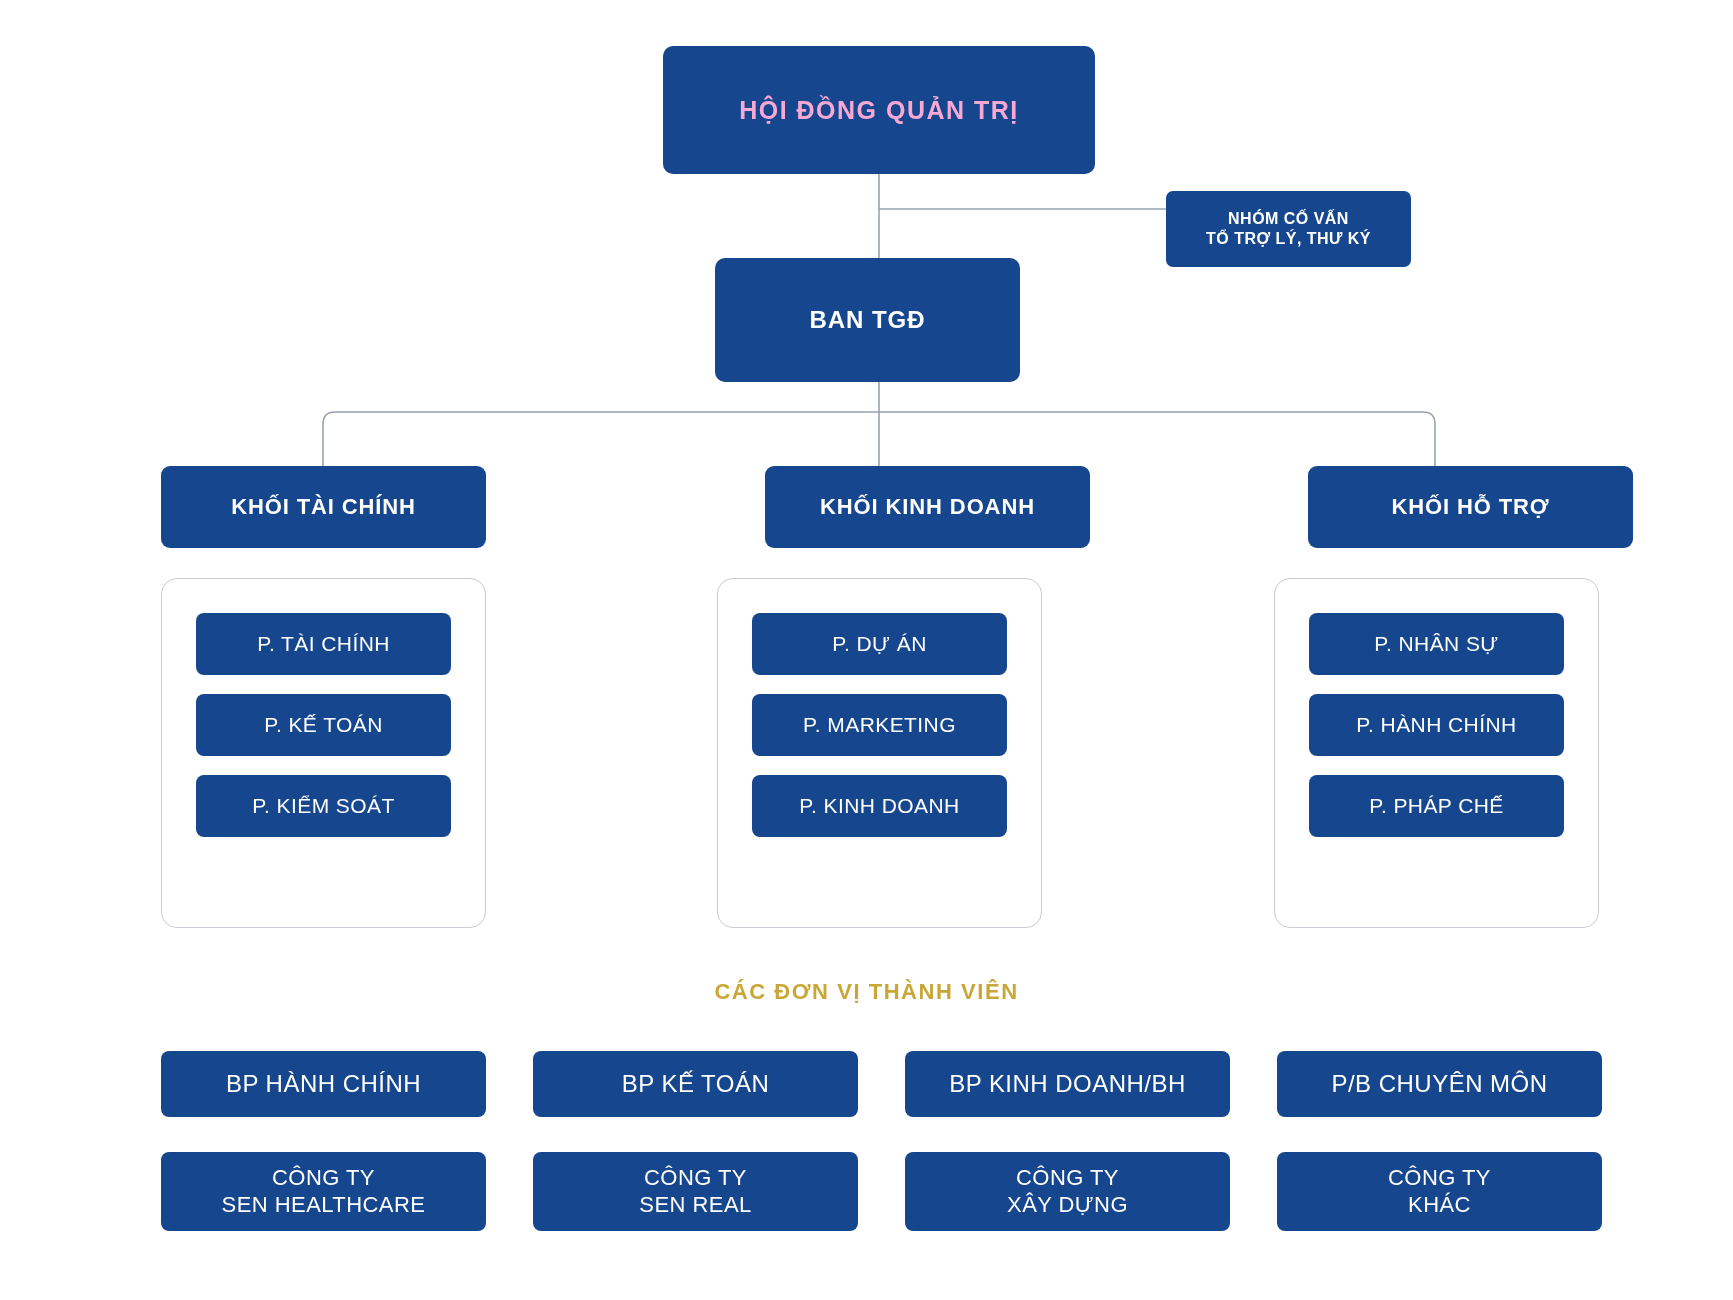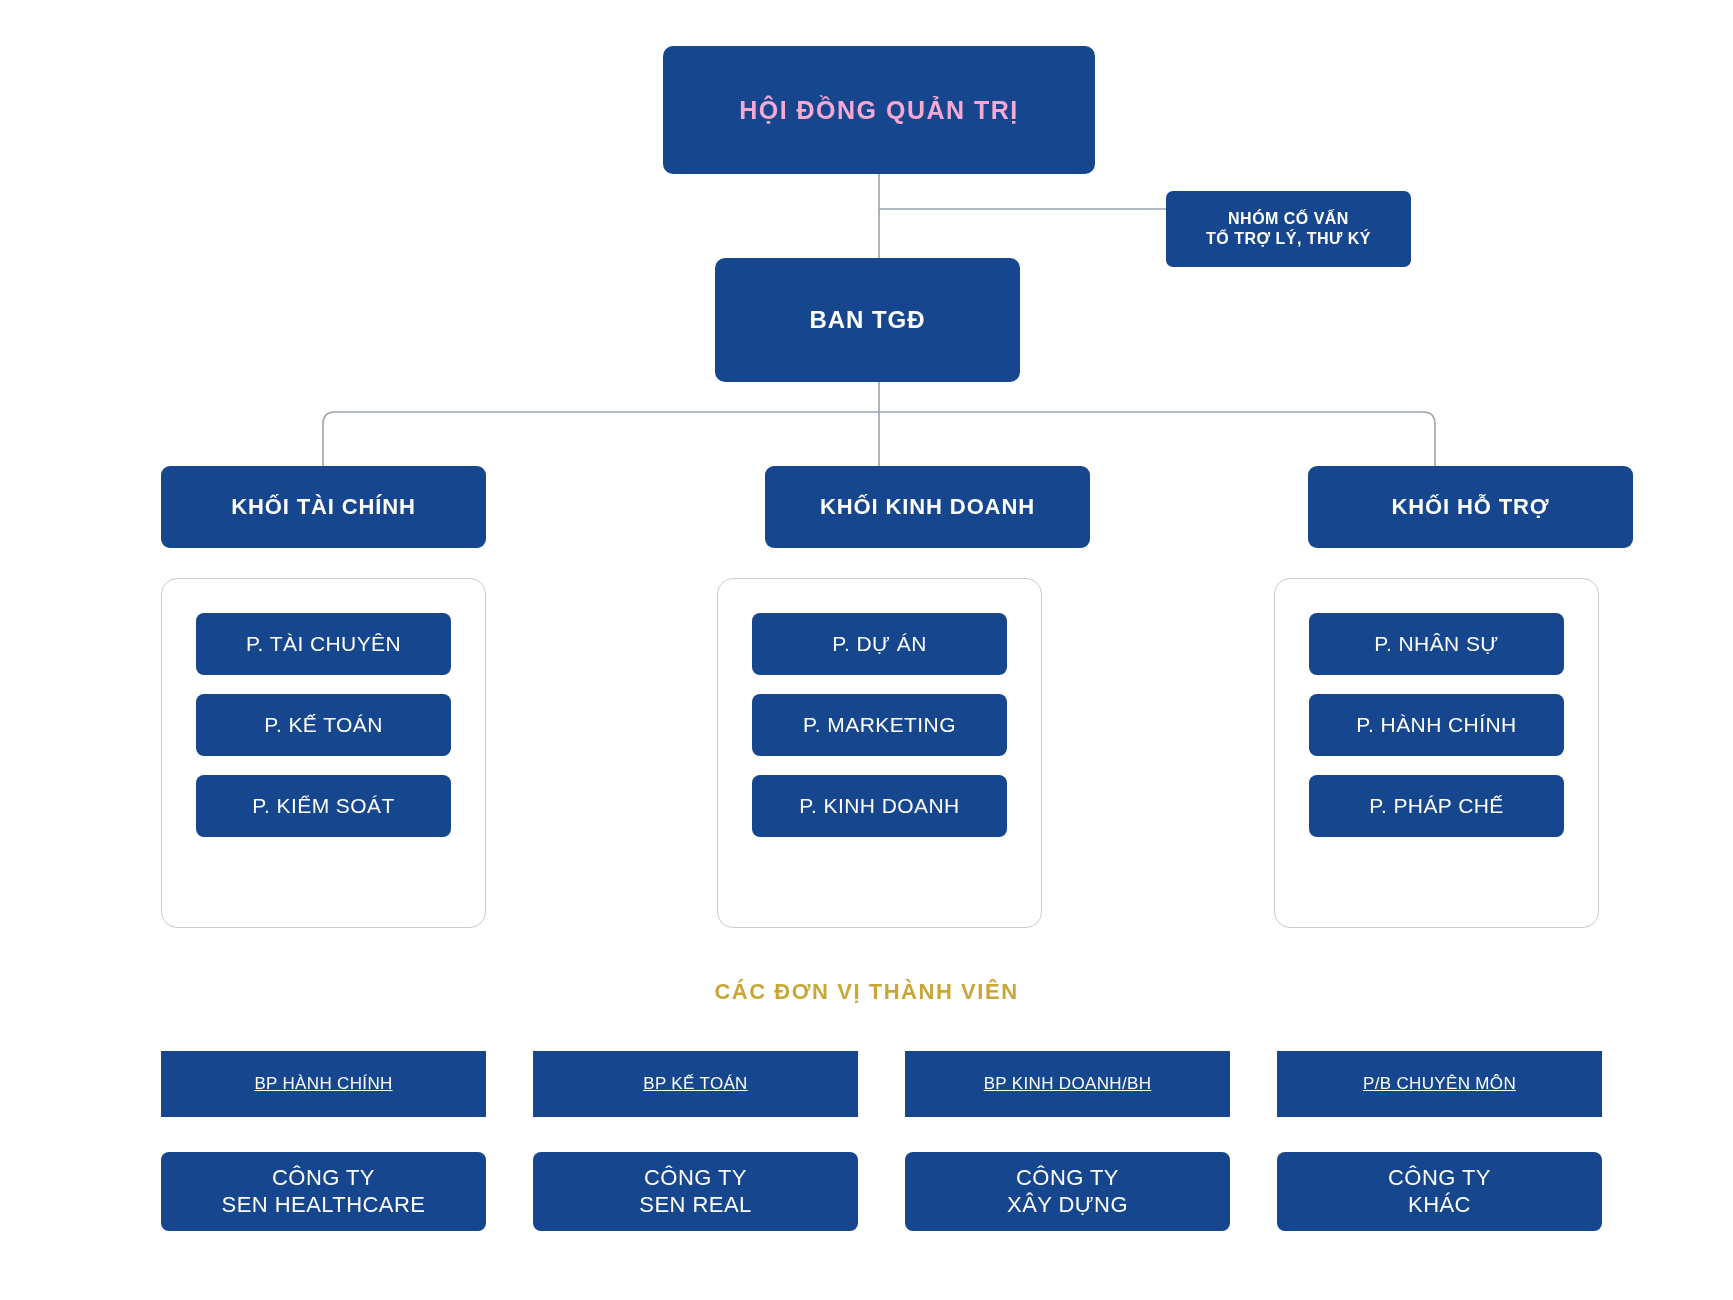"P. TÀI CHUYÊN" div.dept { text: CHUYÊN -> CHÍNH }
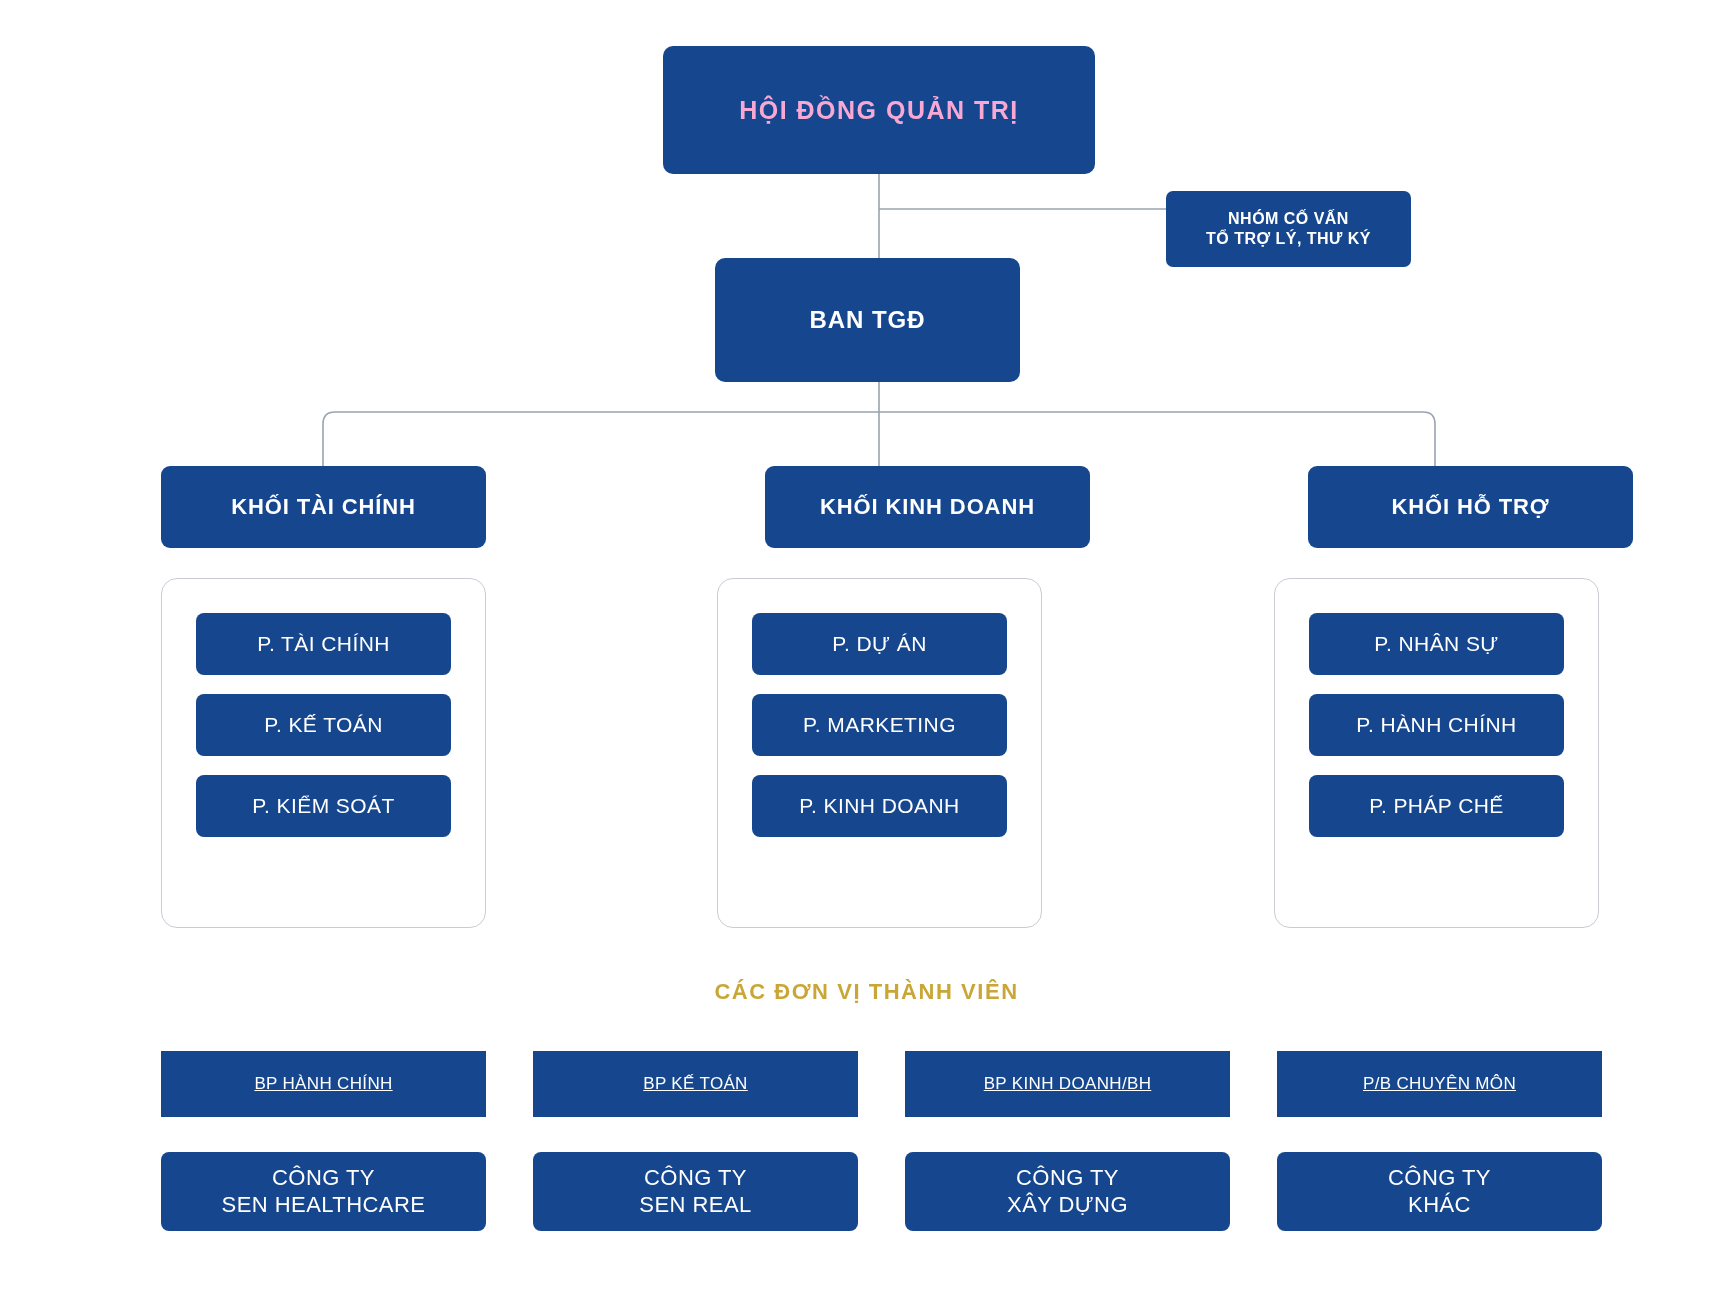"BP HÀNH CHÍNH" .member-unit { border-radius: 0 -> 8px; font-size: 17px -> 24px; text-decoration: underline -> none }
